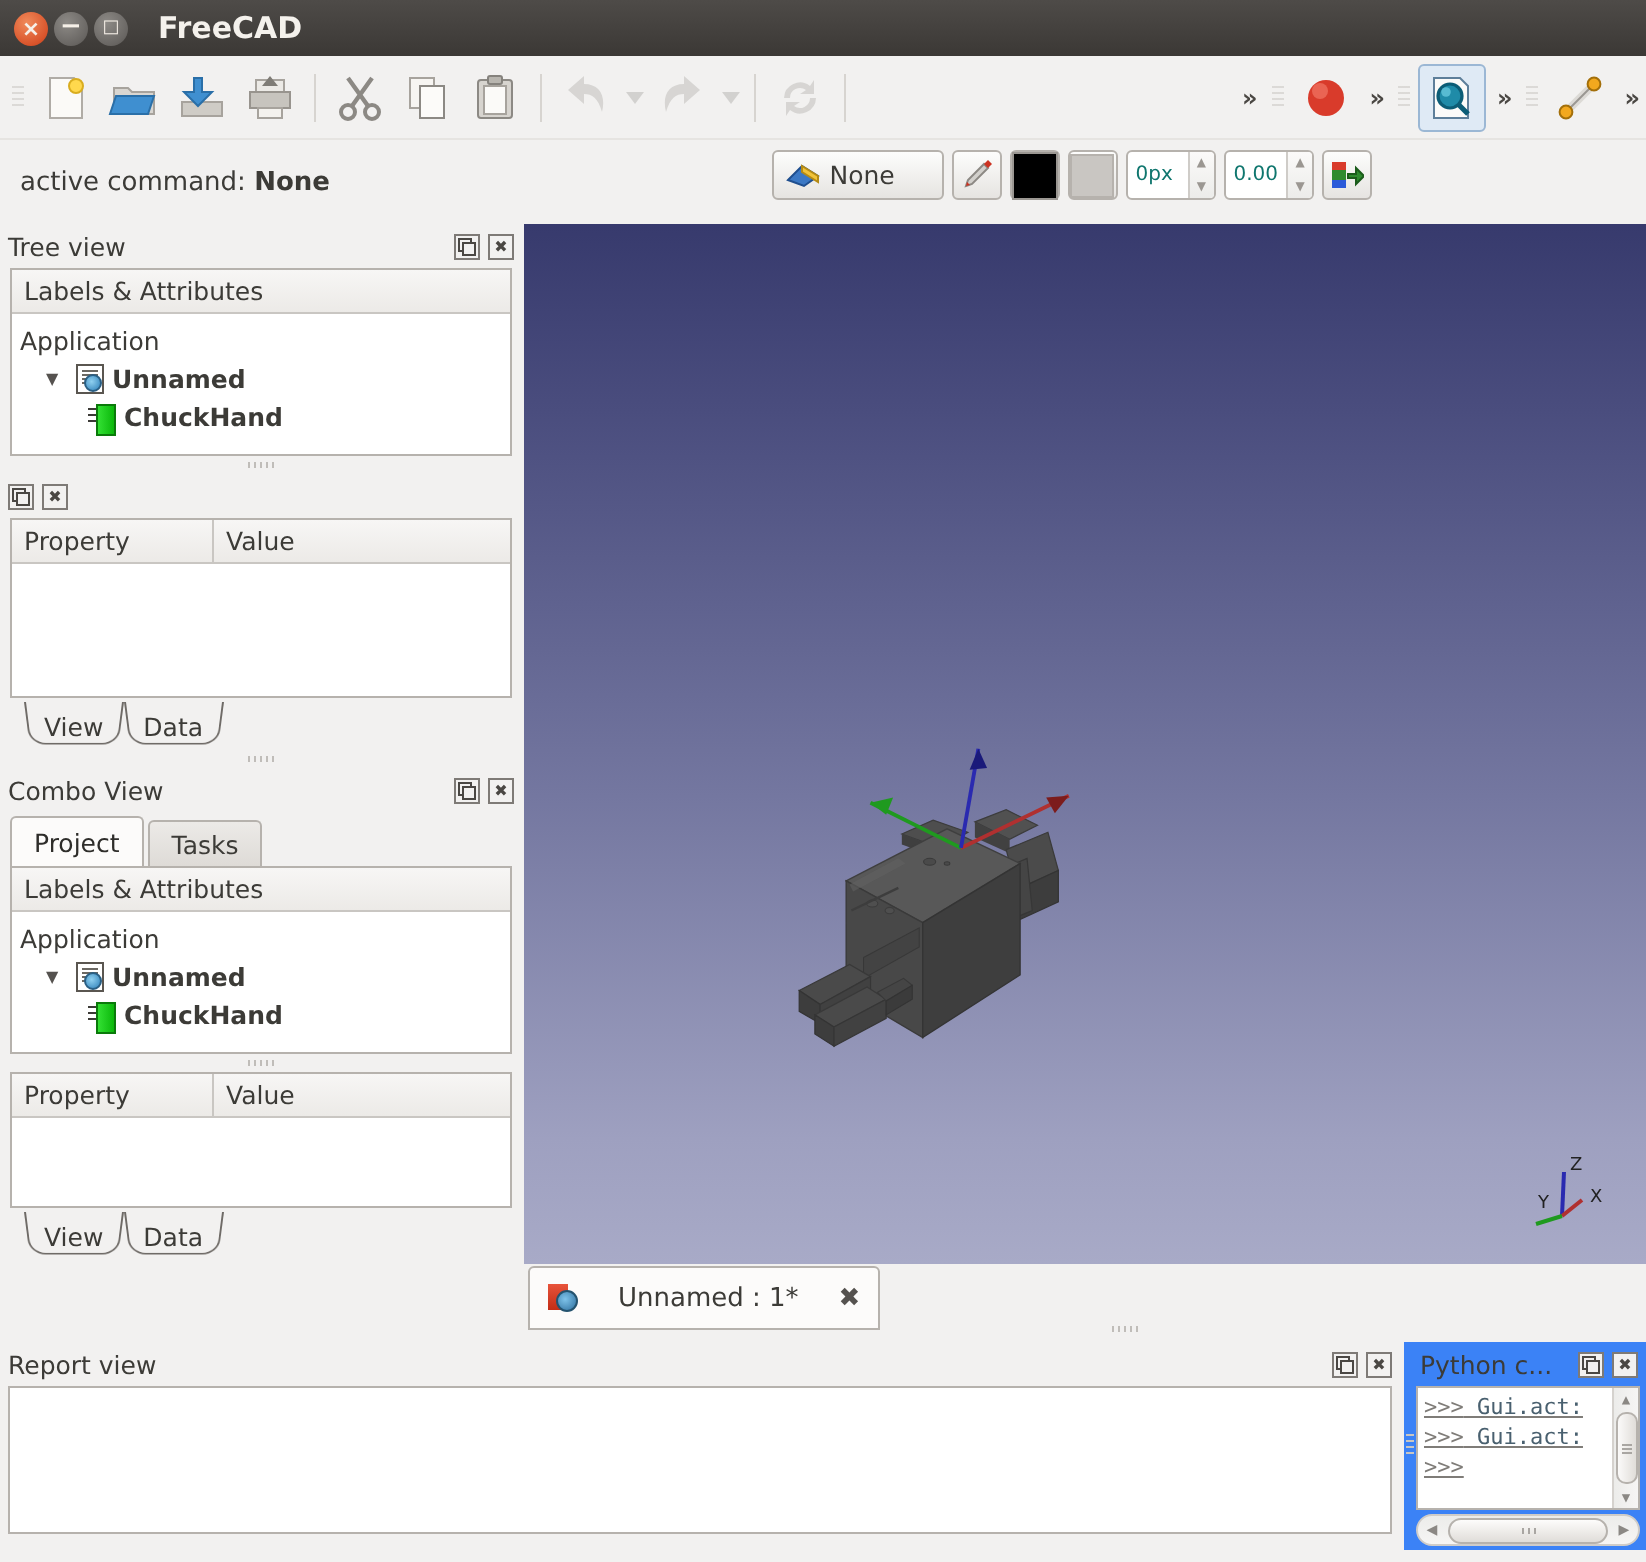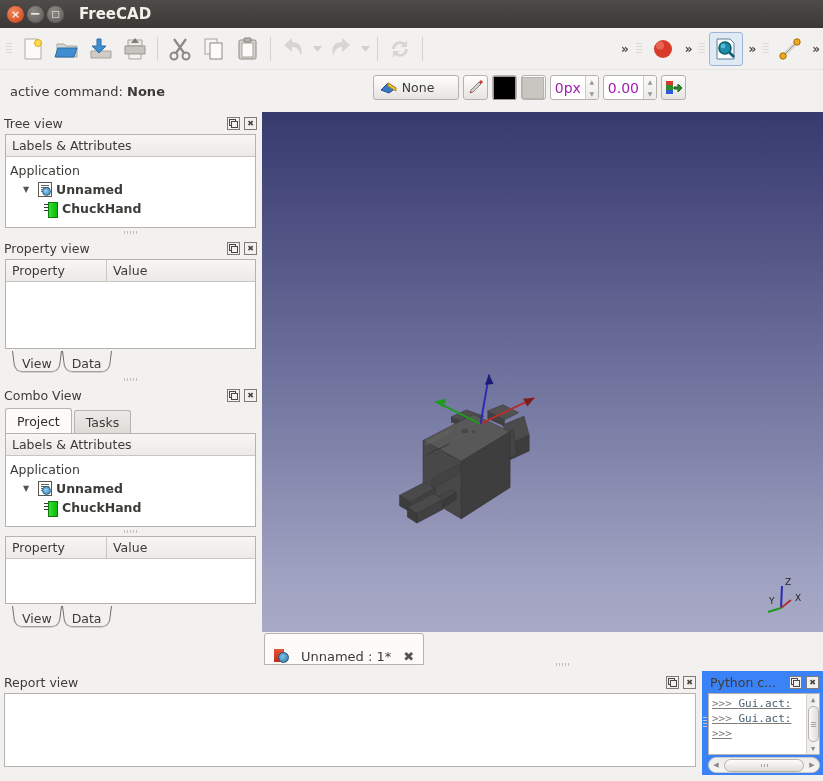"0px" .spin .val { color: #a21caf -> #0f766e; font-size: 14px -> 10px }
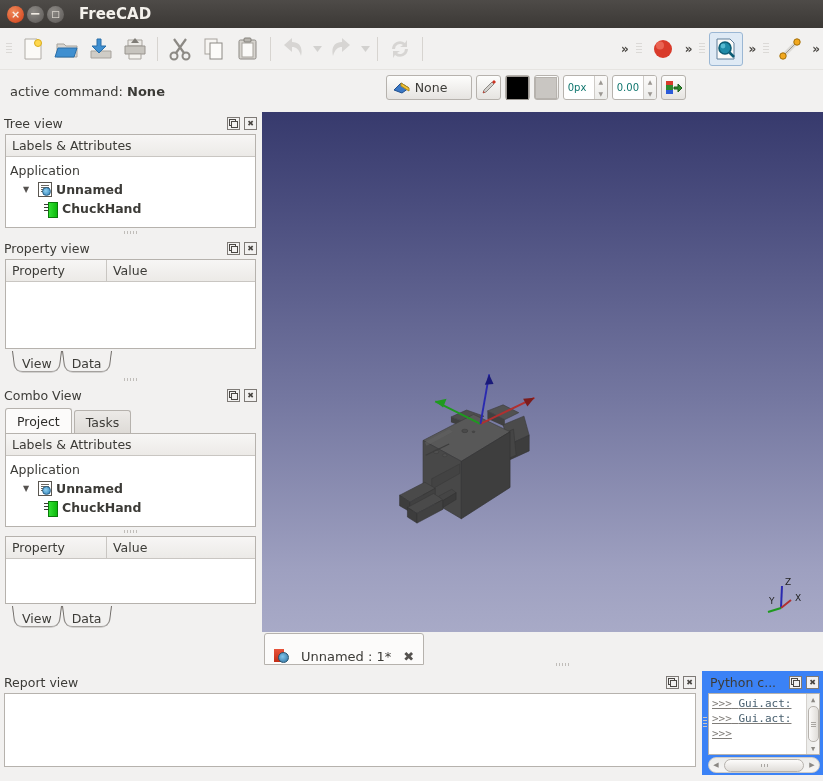"Property view" div.tt { html: <div>Property view</div> -> none }
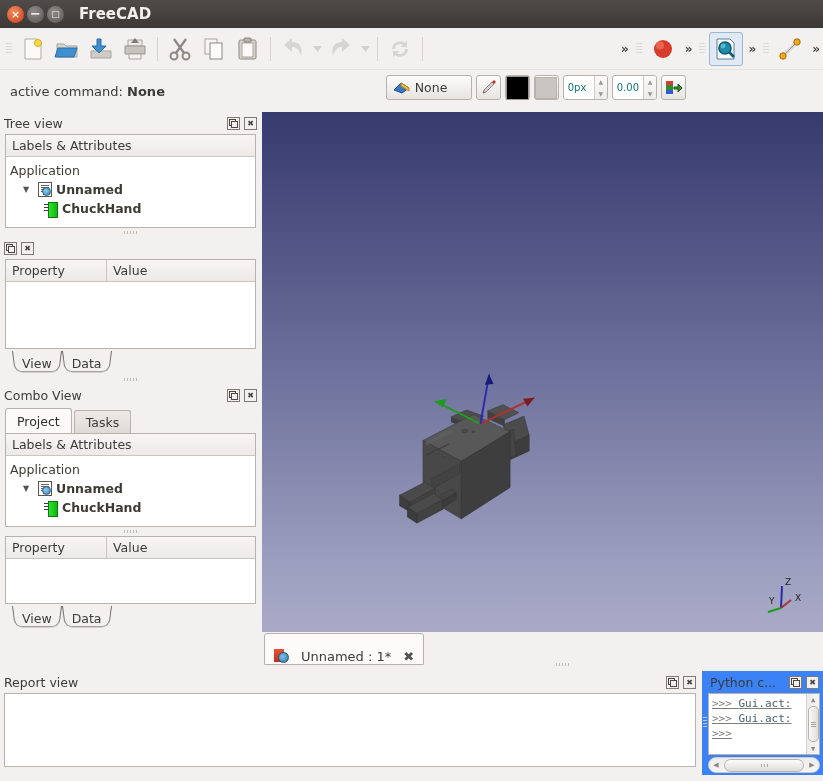"Unnamed : 1*" .doctab { align-items: flex-end -> center; gap: 12px -> 20px }
